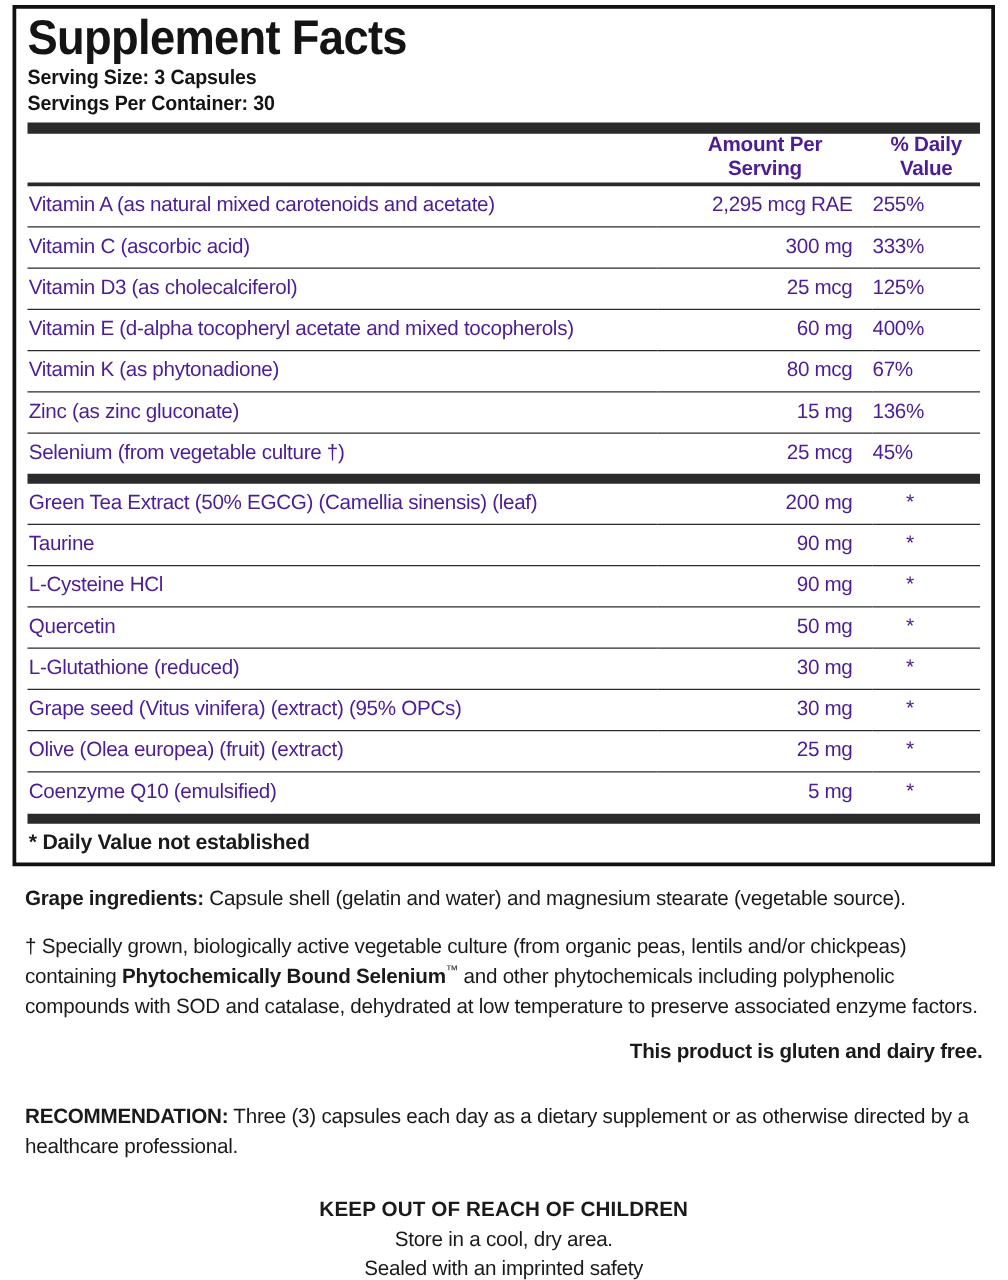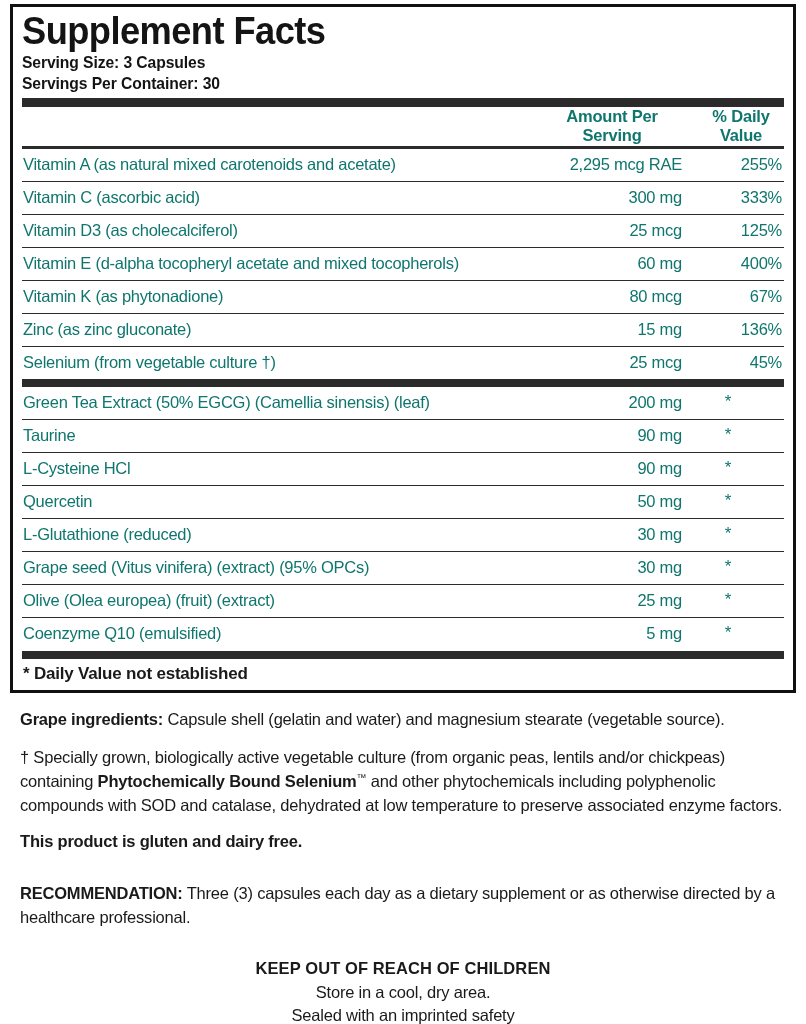"Amount Per" table.sf td { color: #0f766e -> #4c1d95 }
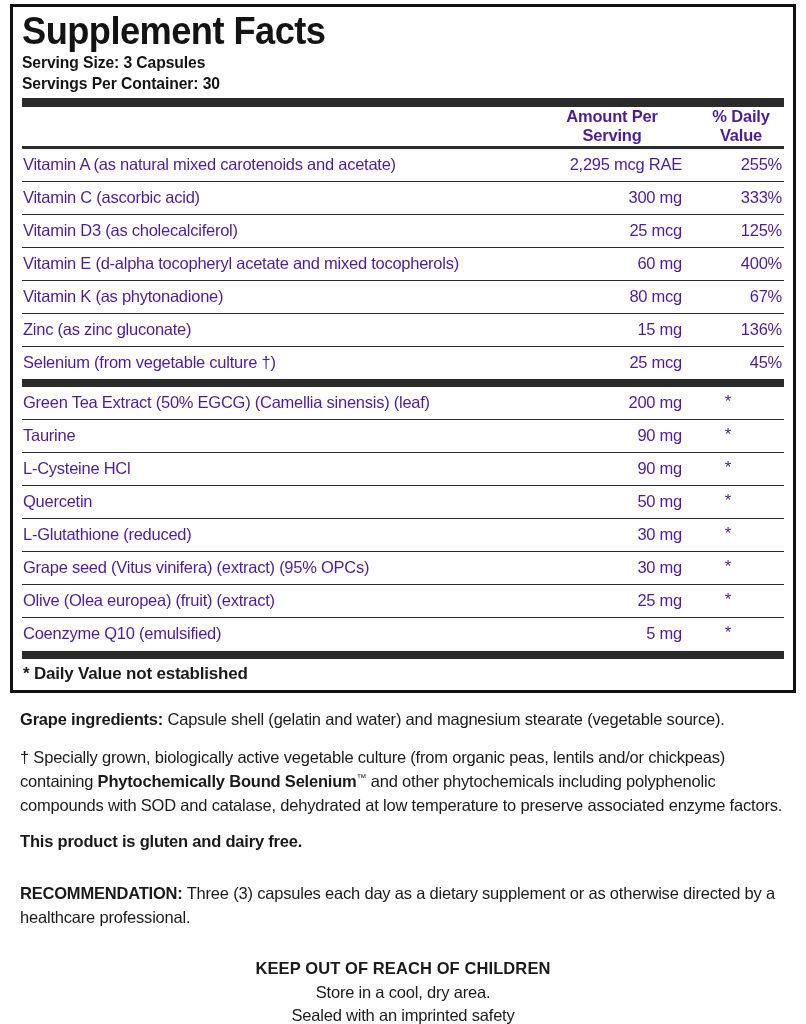"255%" .row td.dv { text-align: right -> left }
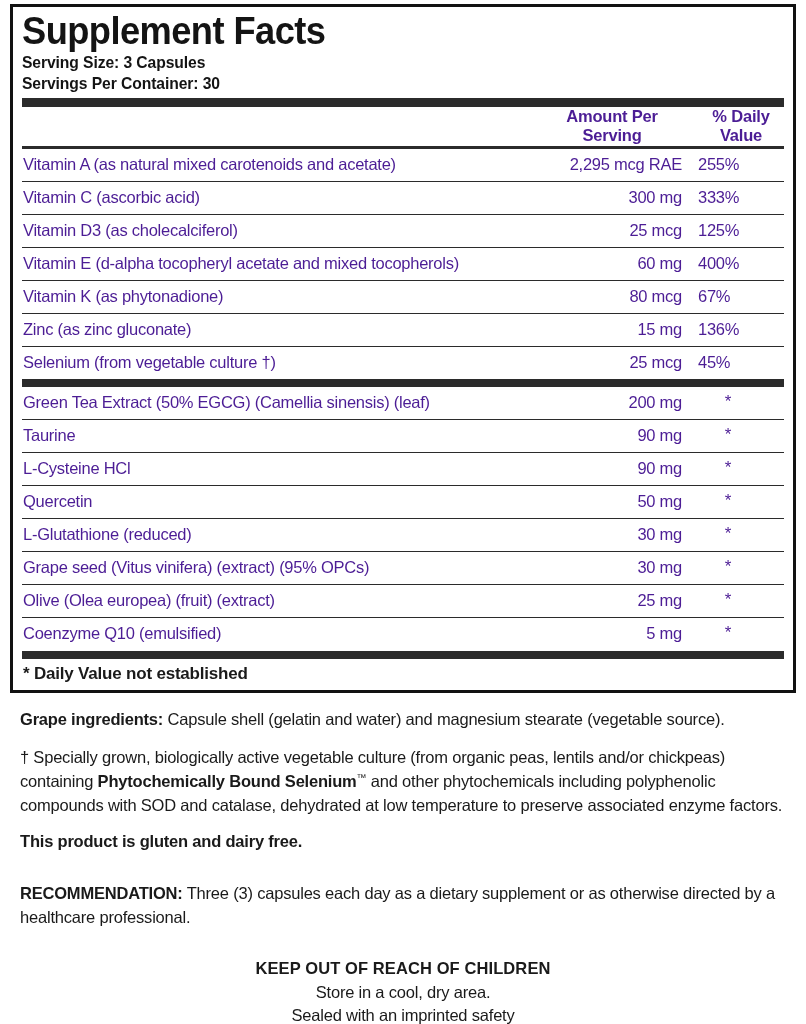"This product is gluten and" .p-center-bold { text-align: left -> right }
